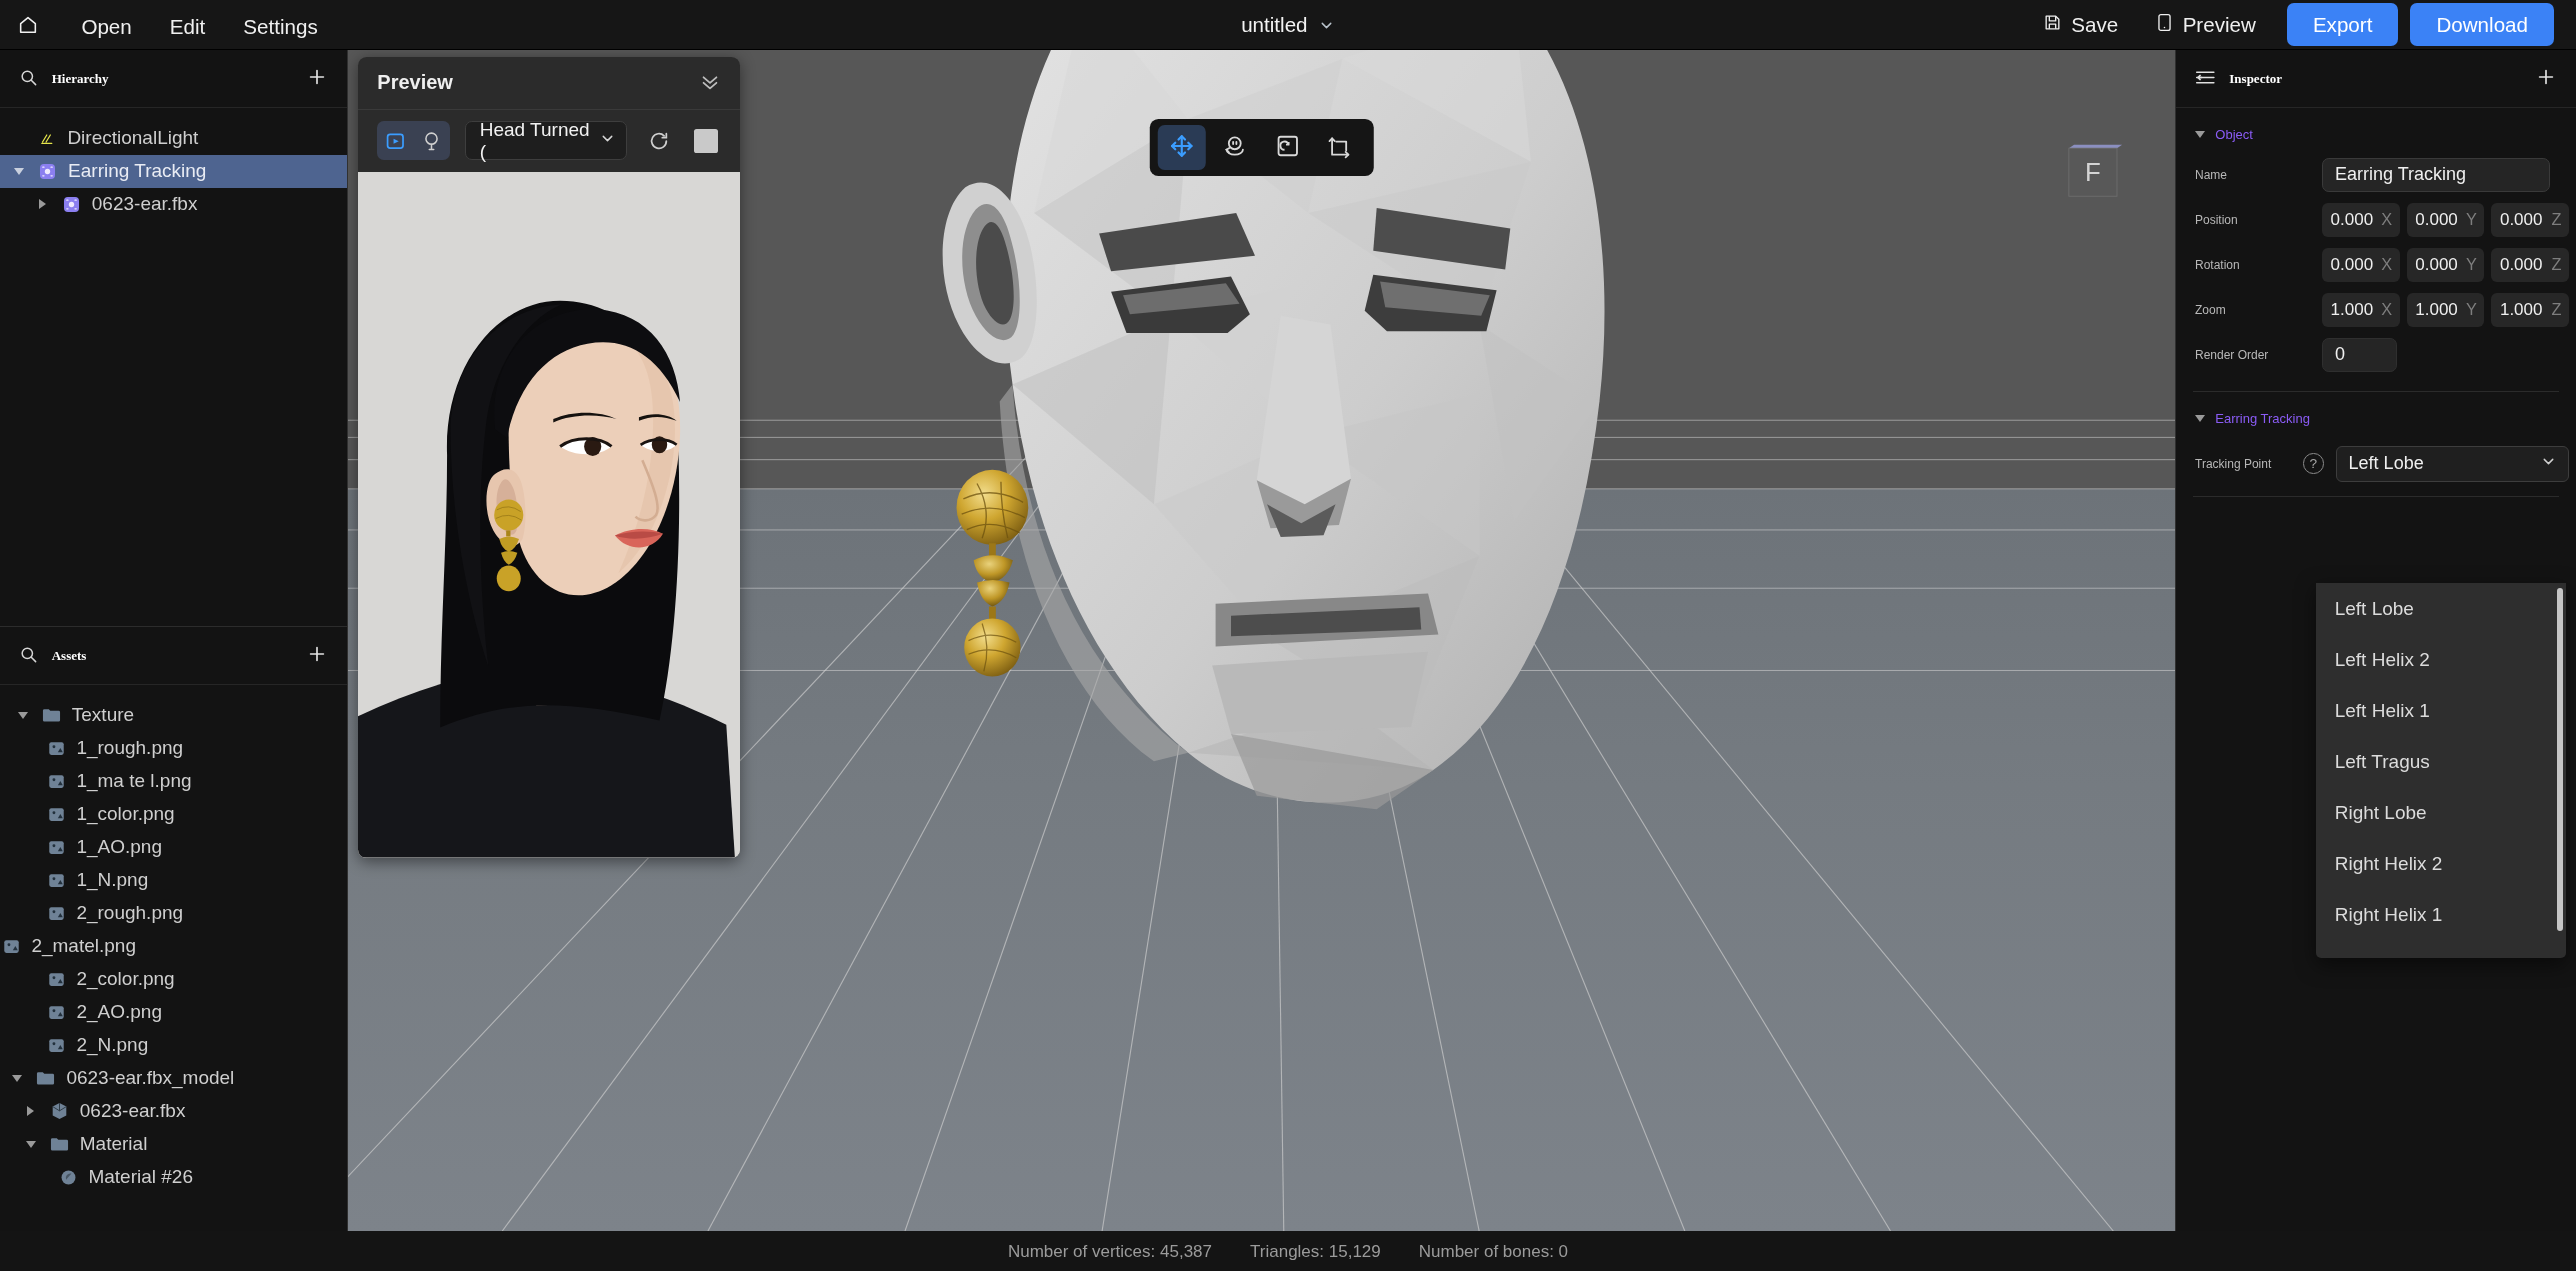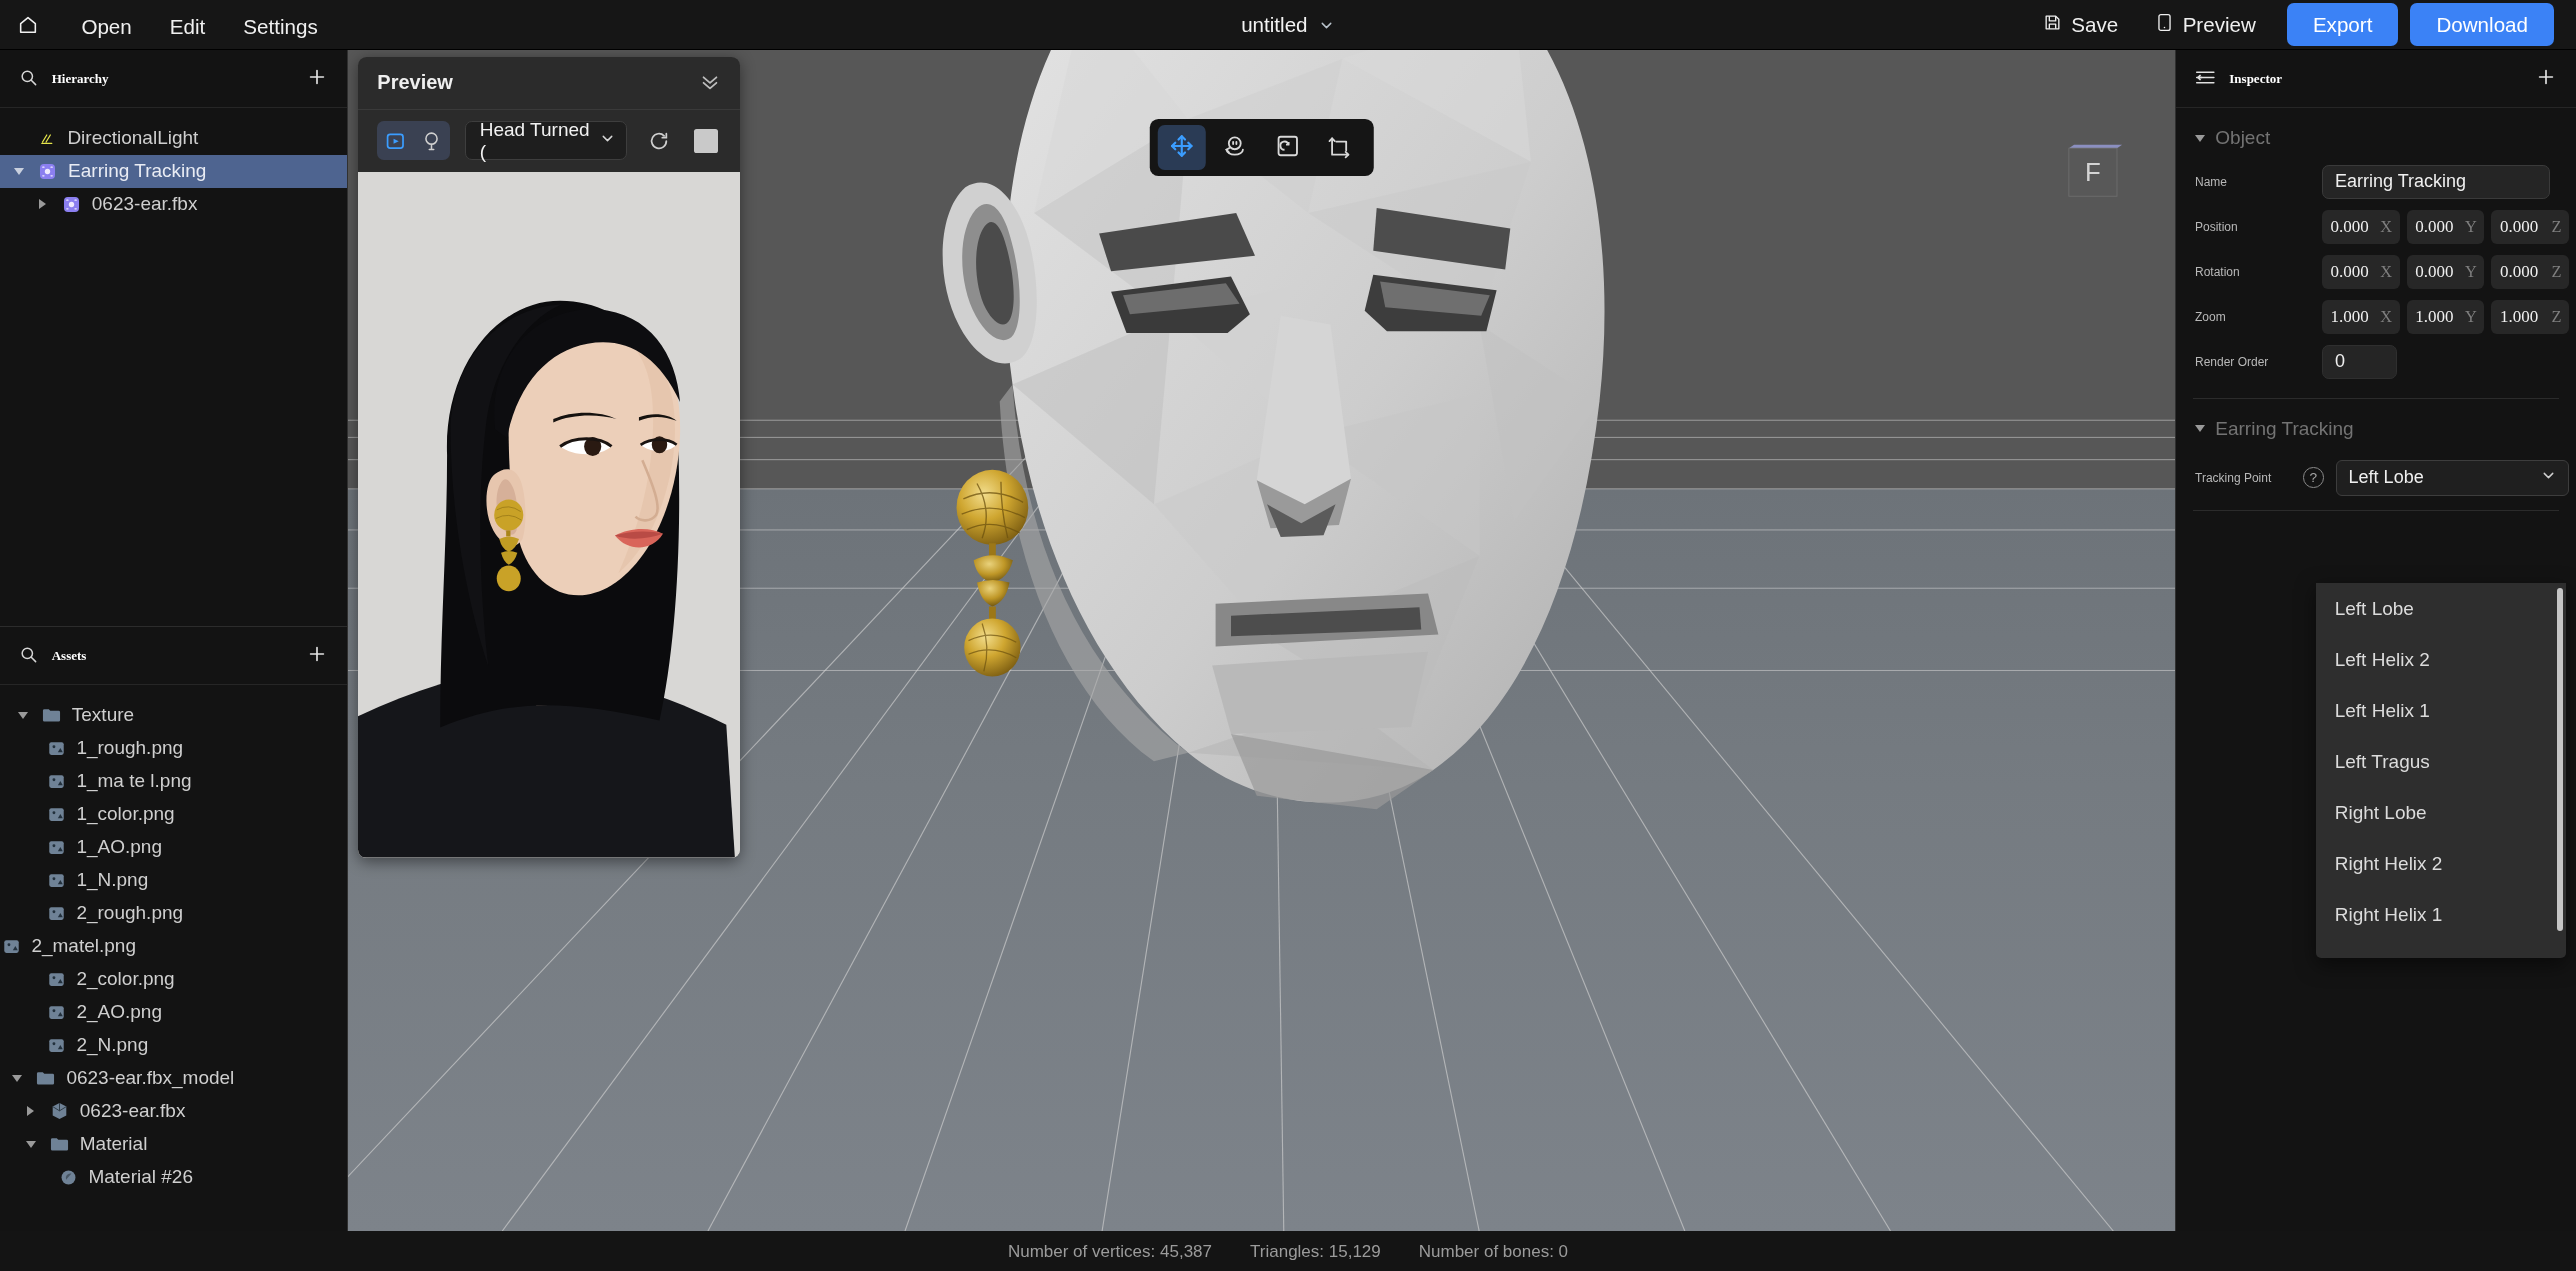"Object" .section-head .sh-label { color: #737373 -> #8b5cf6; font-size: 19px -> 13px }
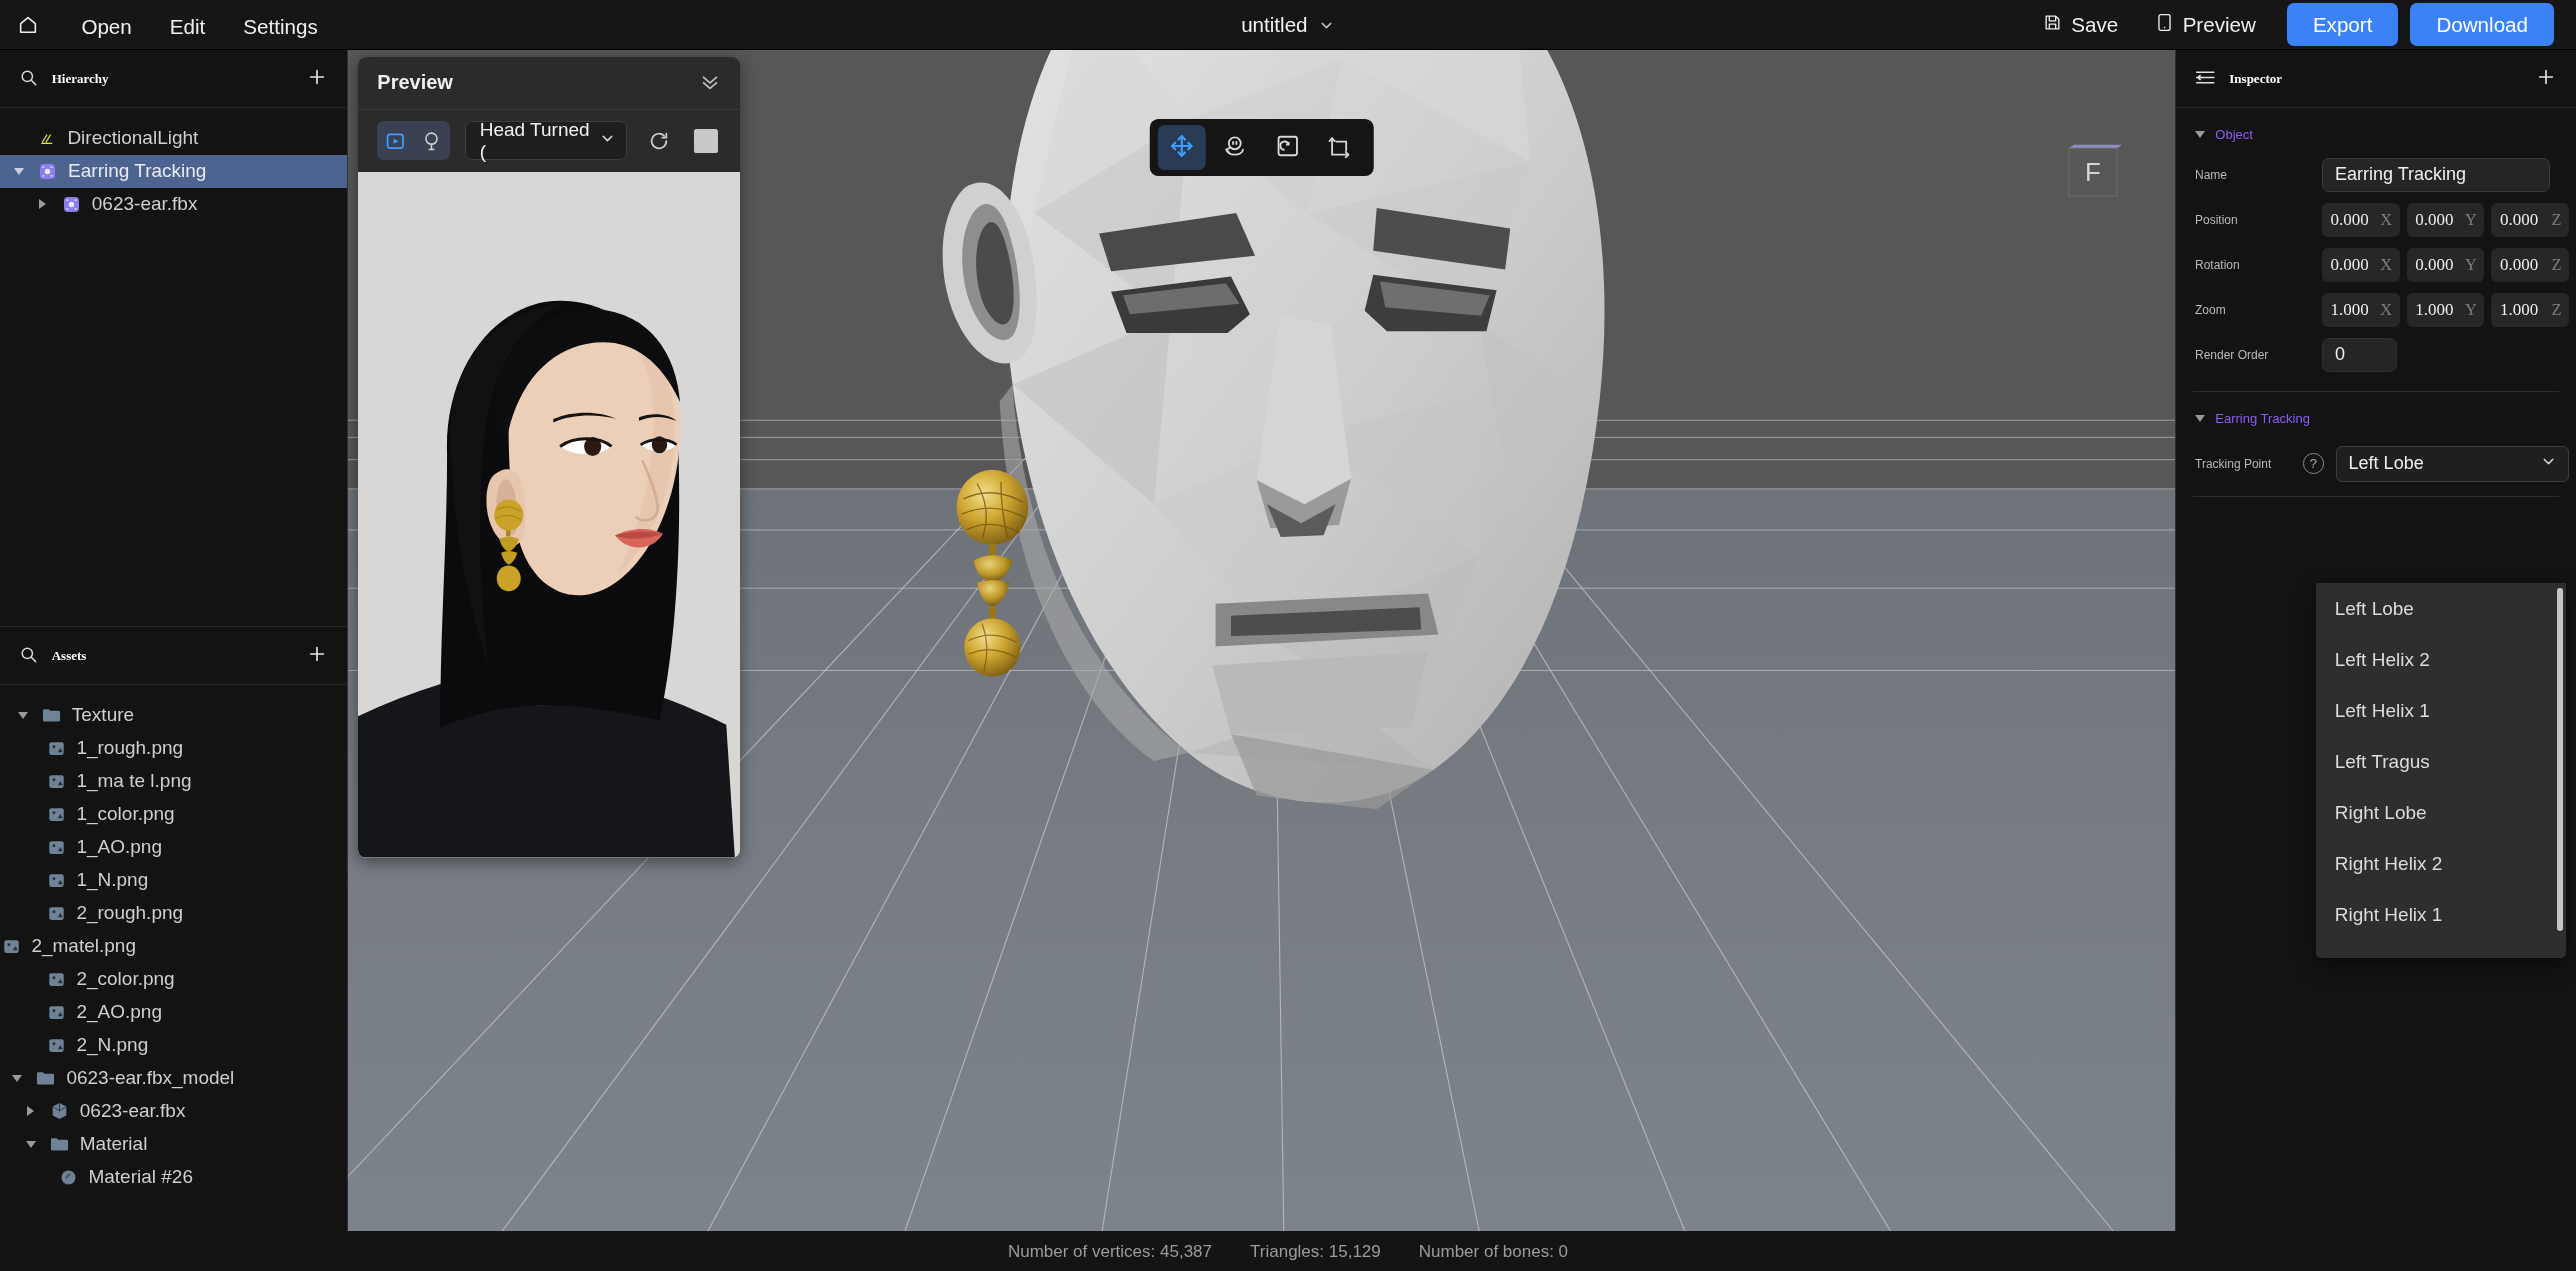"0.000" .num-input { font-family: Liberation Serif, serif -> none }
